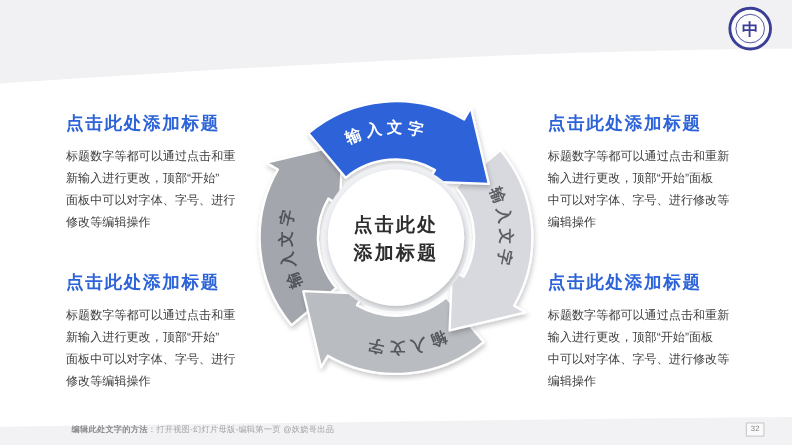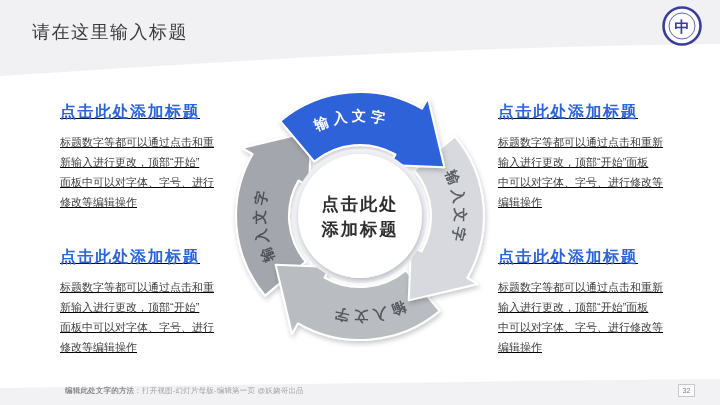"请在这里输入标题" div.slide-title { html: <div>请在这里输入标题</div> -> none }
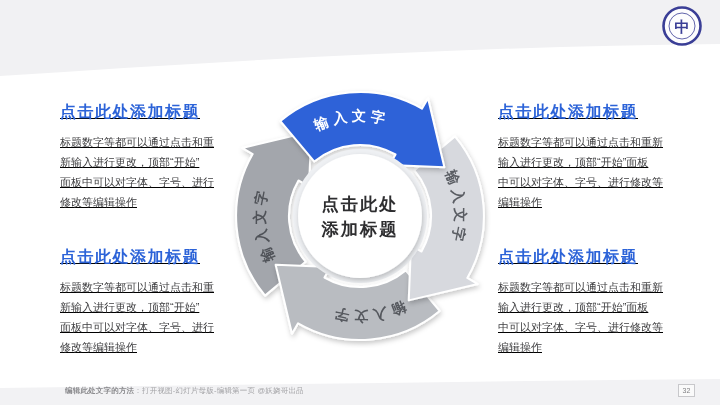"点击此处添加标题" .block { text-decoration: underline -> none }
